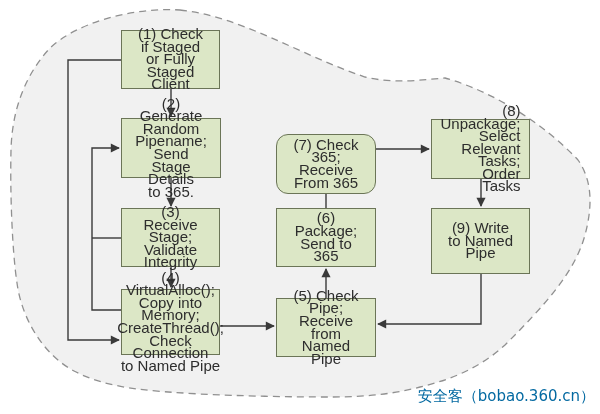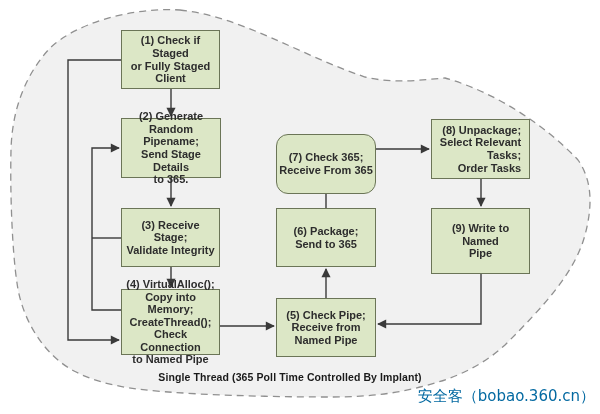"(1) Check if Staged" .node { font-size: 11px -> 15px; font-weight: bold -> none; padding: 1px 2px -> 1px 14px }
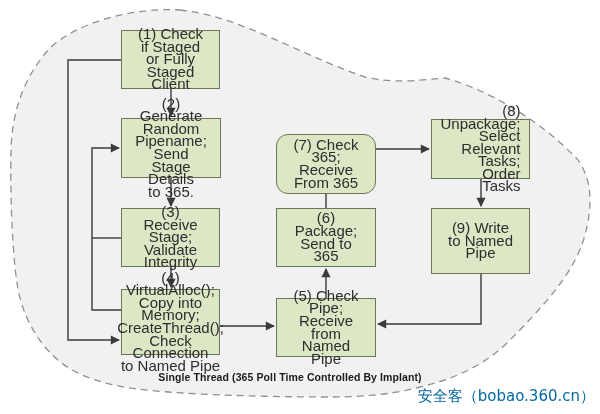"Single Thread (365 Poll Time" div.caption { html: <div>Single Thread (365 Poll Time Controlled By Implant)</div> -> none }
